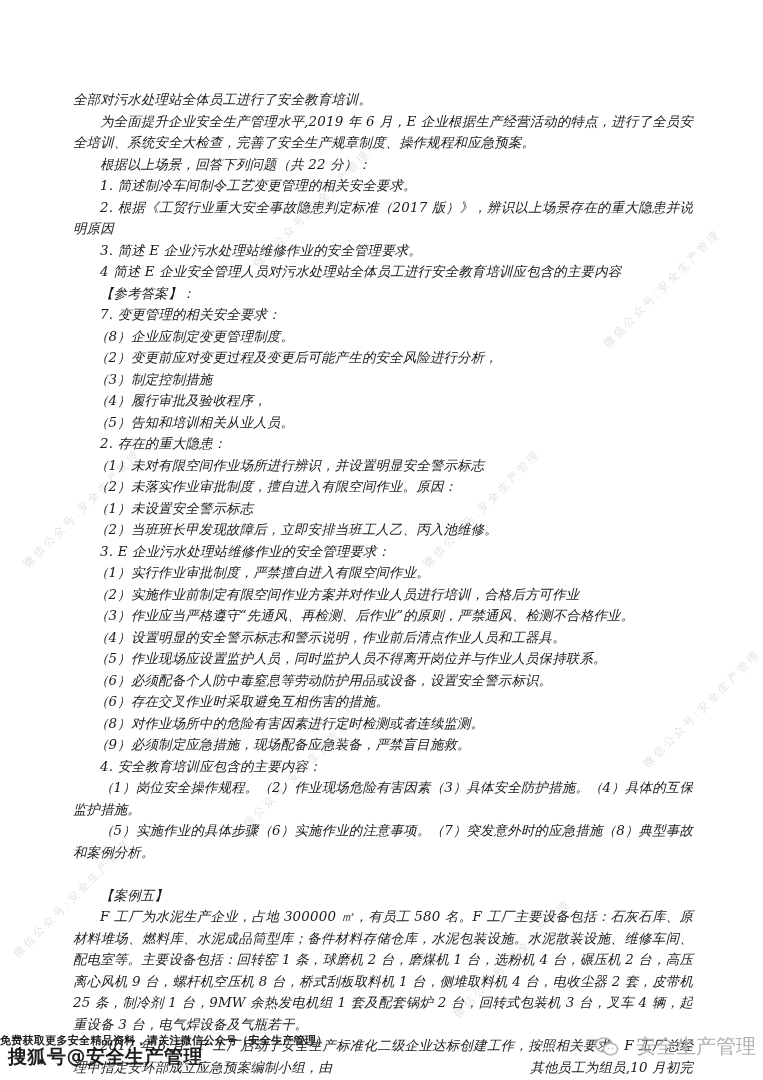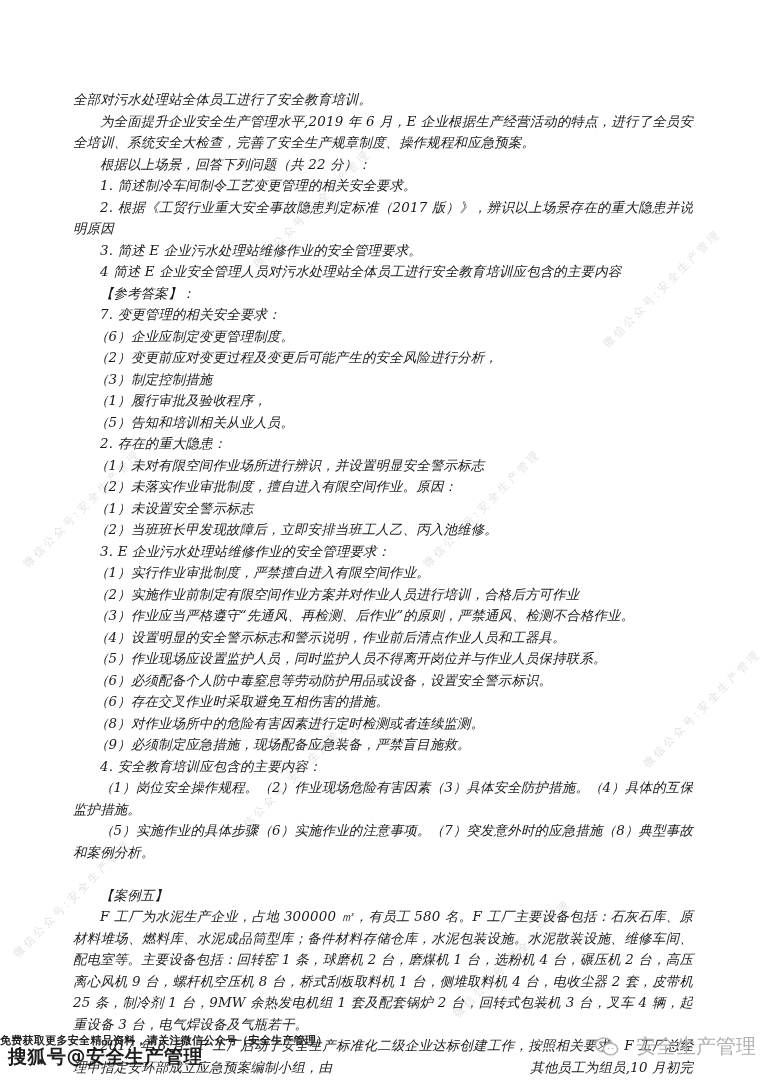"（6）企业应制定变更管理制度。" p.p { text: 6 -> 8 }
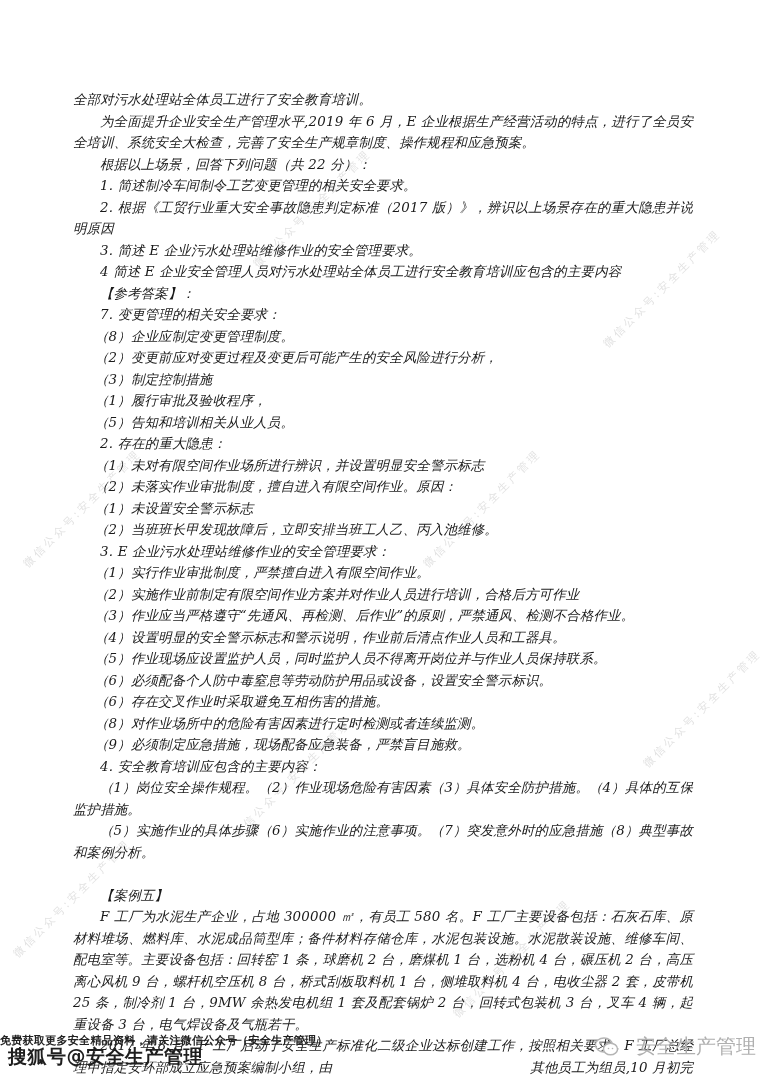"（1）履行审批及验收程序，" p.p { text: 1 -> 4 }
